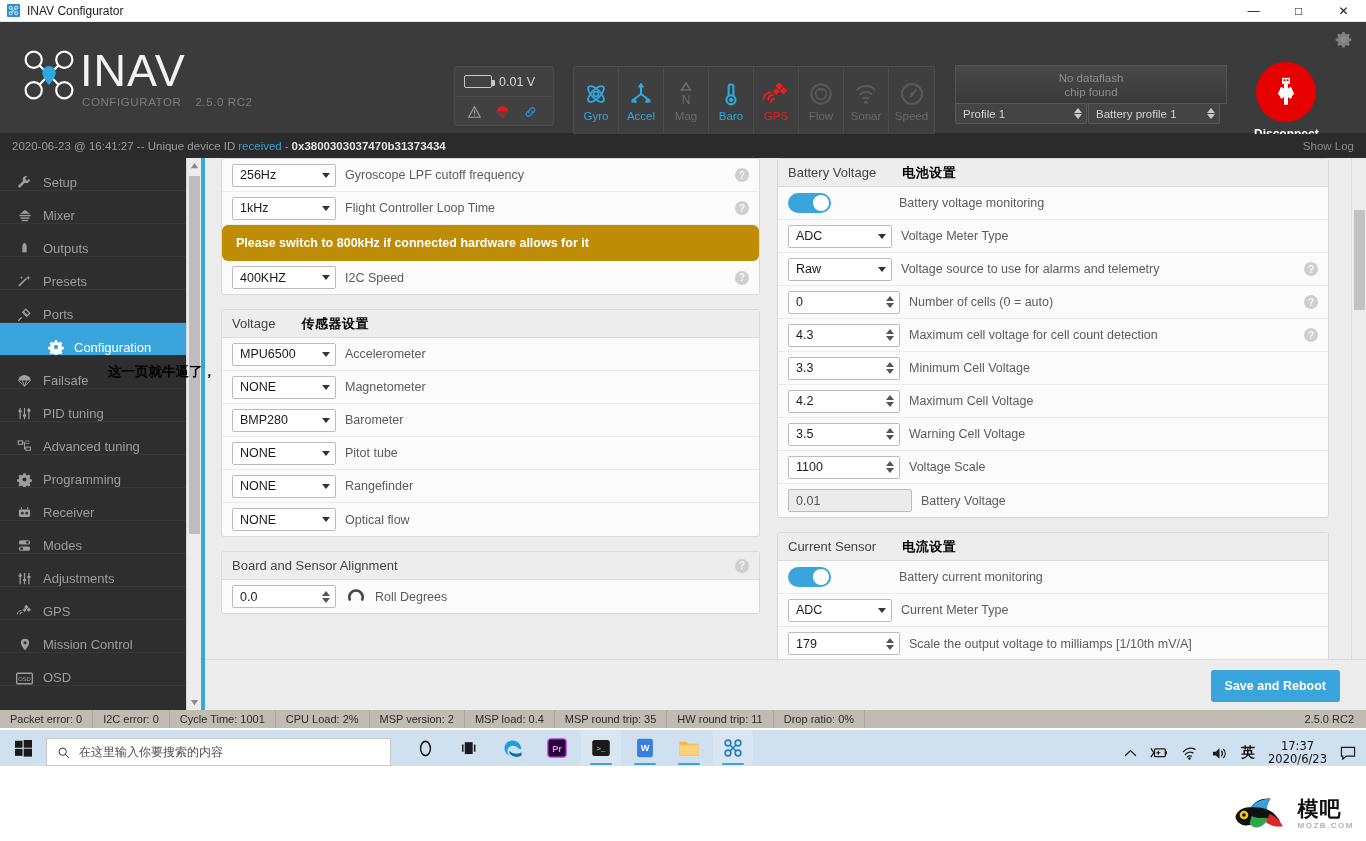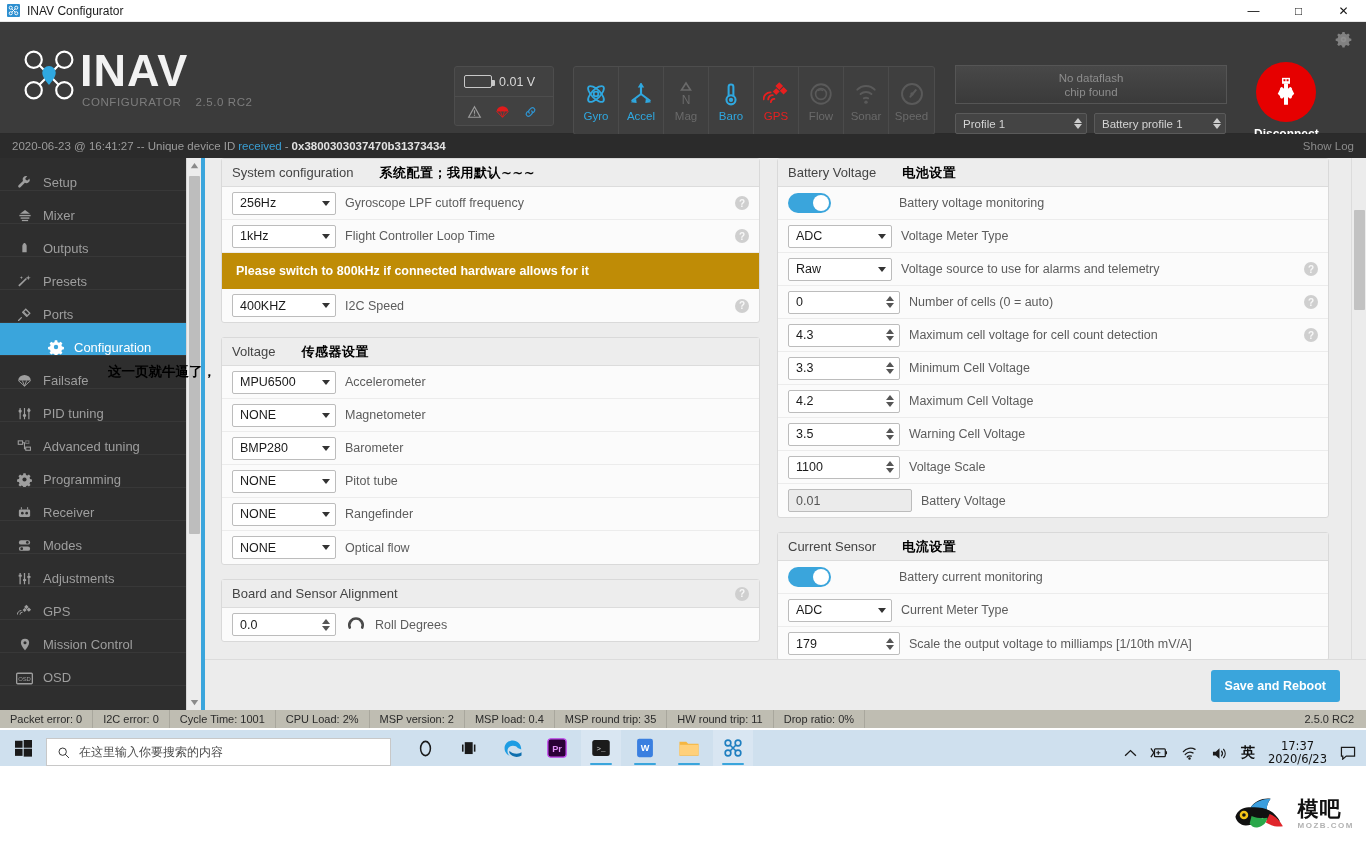"INAV" .logo-word { font-weight: 700 -> 400 }
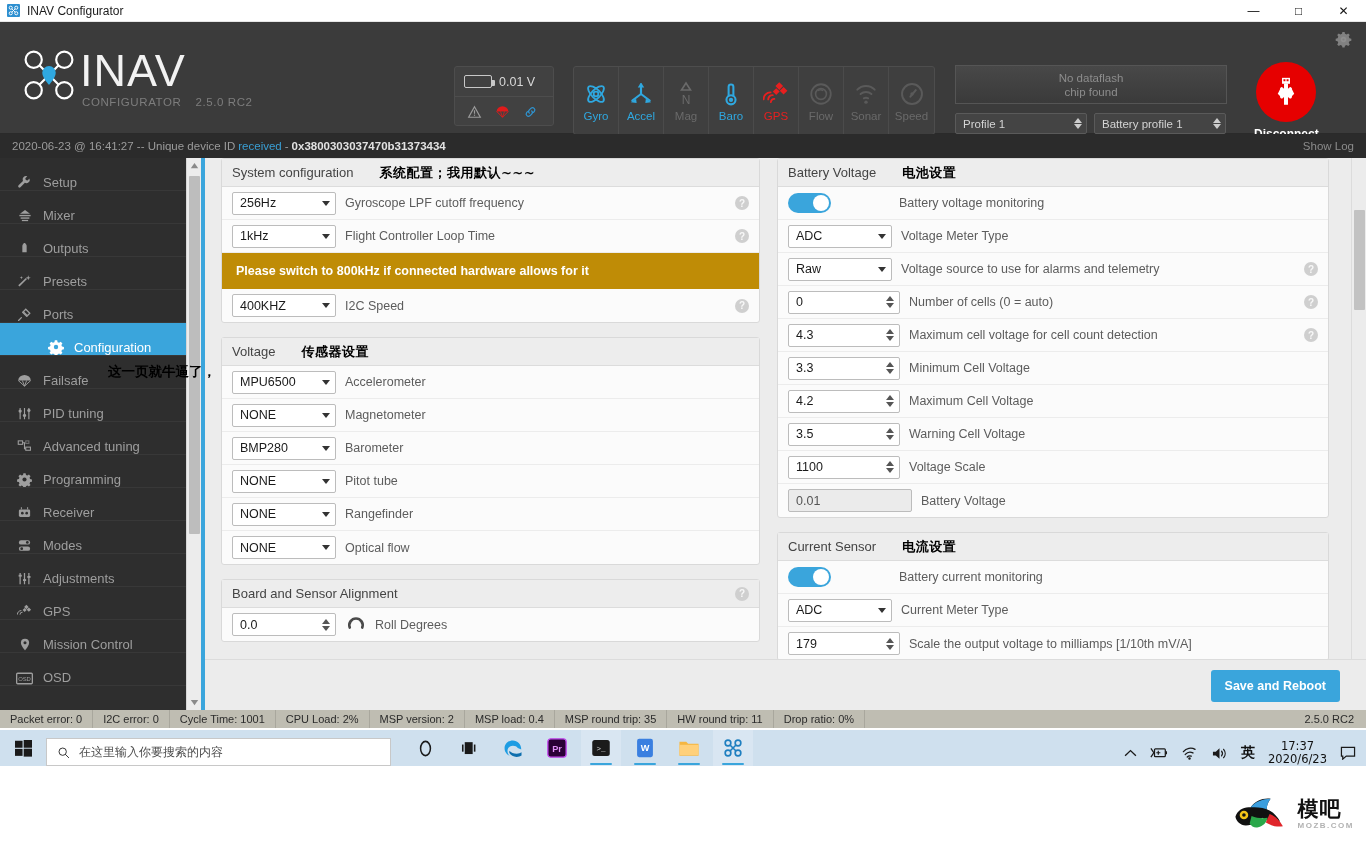"Profile 1" .profiles { gap: 7px -> 1px; top: 91px -> 81px }
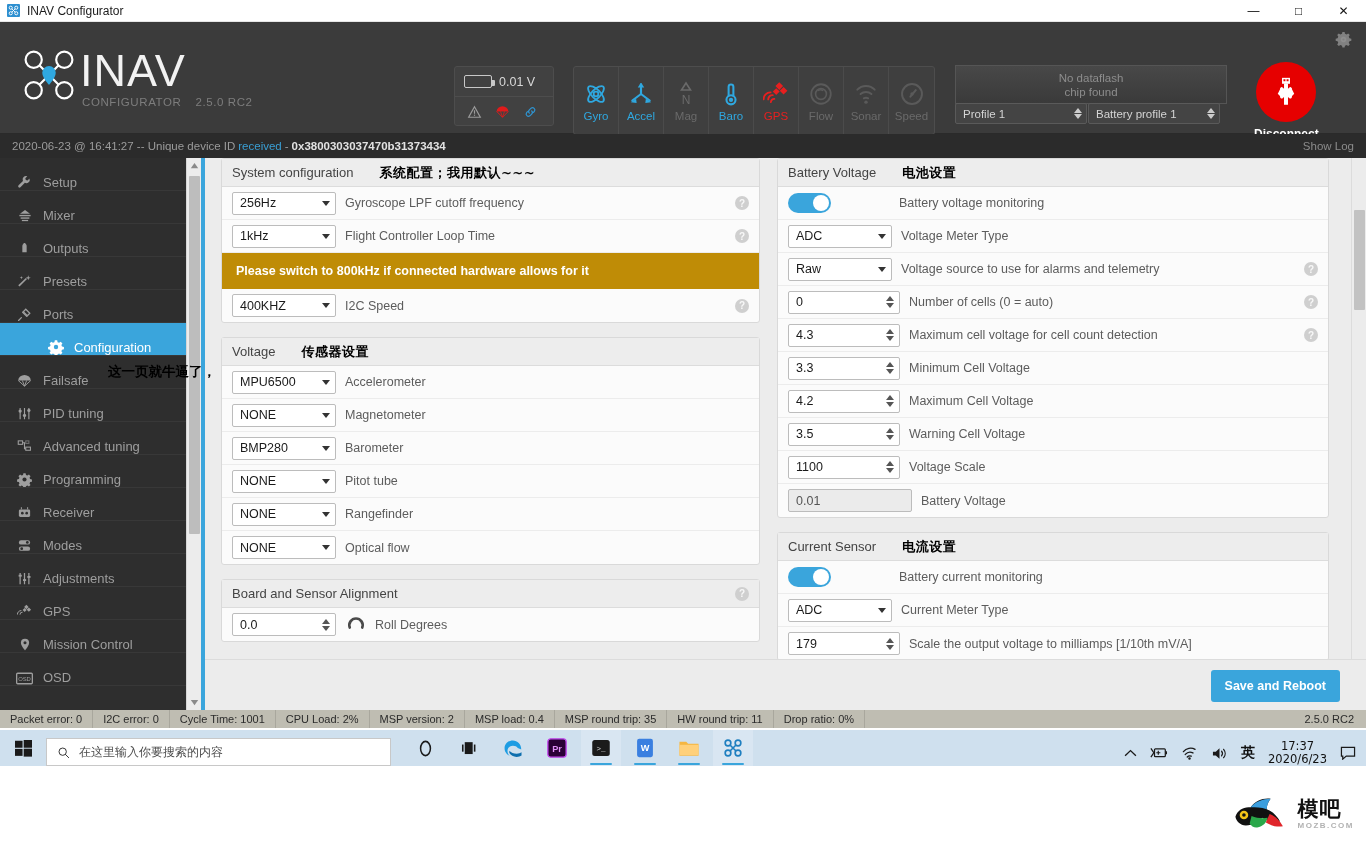"System configuration" div.panel-head { html: <div> <span>System configuration</span> <span>系统配置；我用默认~~~</span> </div> -> none }
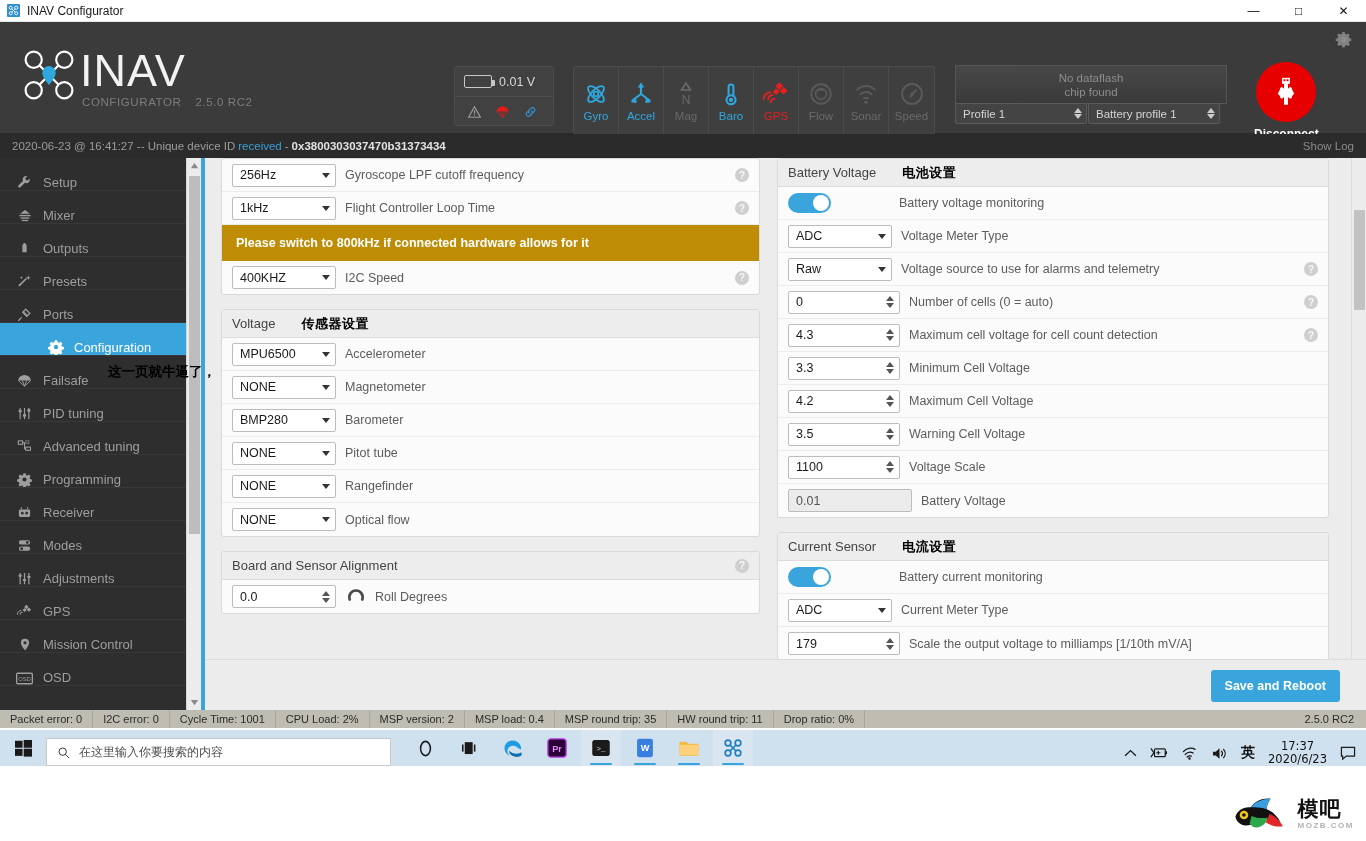"Please switch to 800kHz if" .warnbar { border-radius: none -> 6px }
